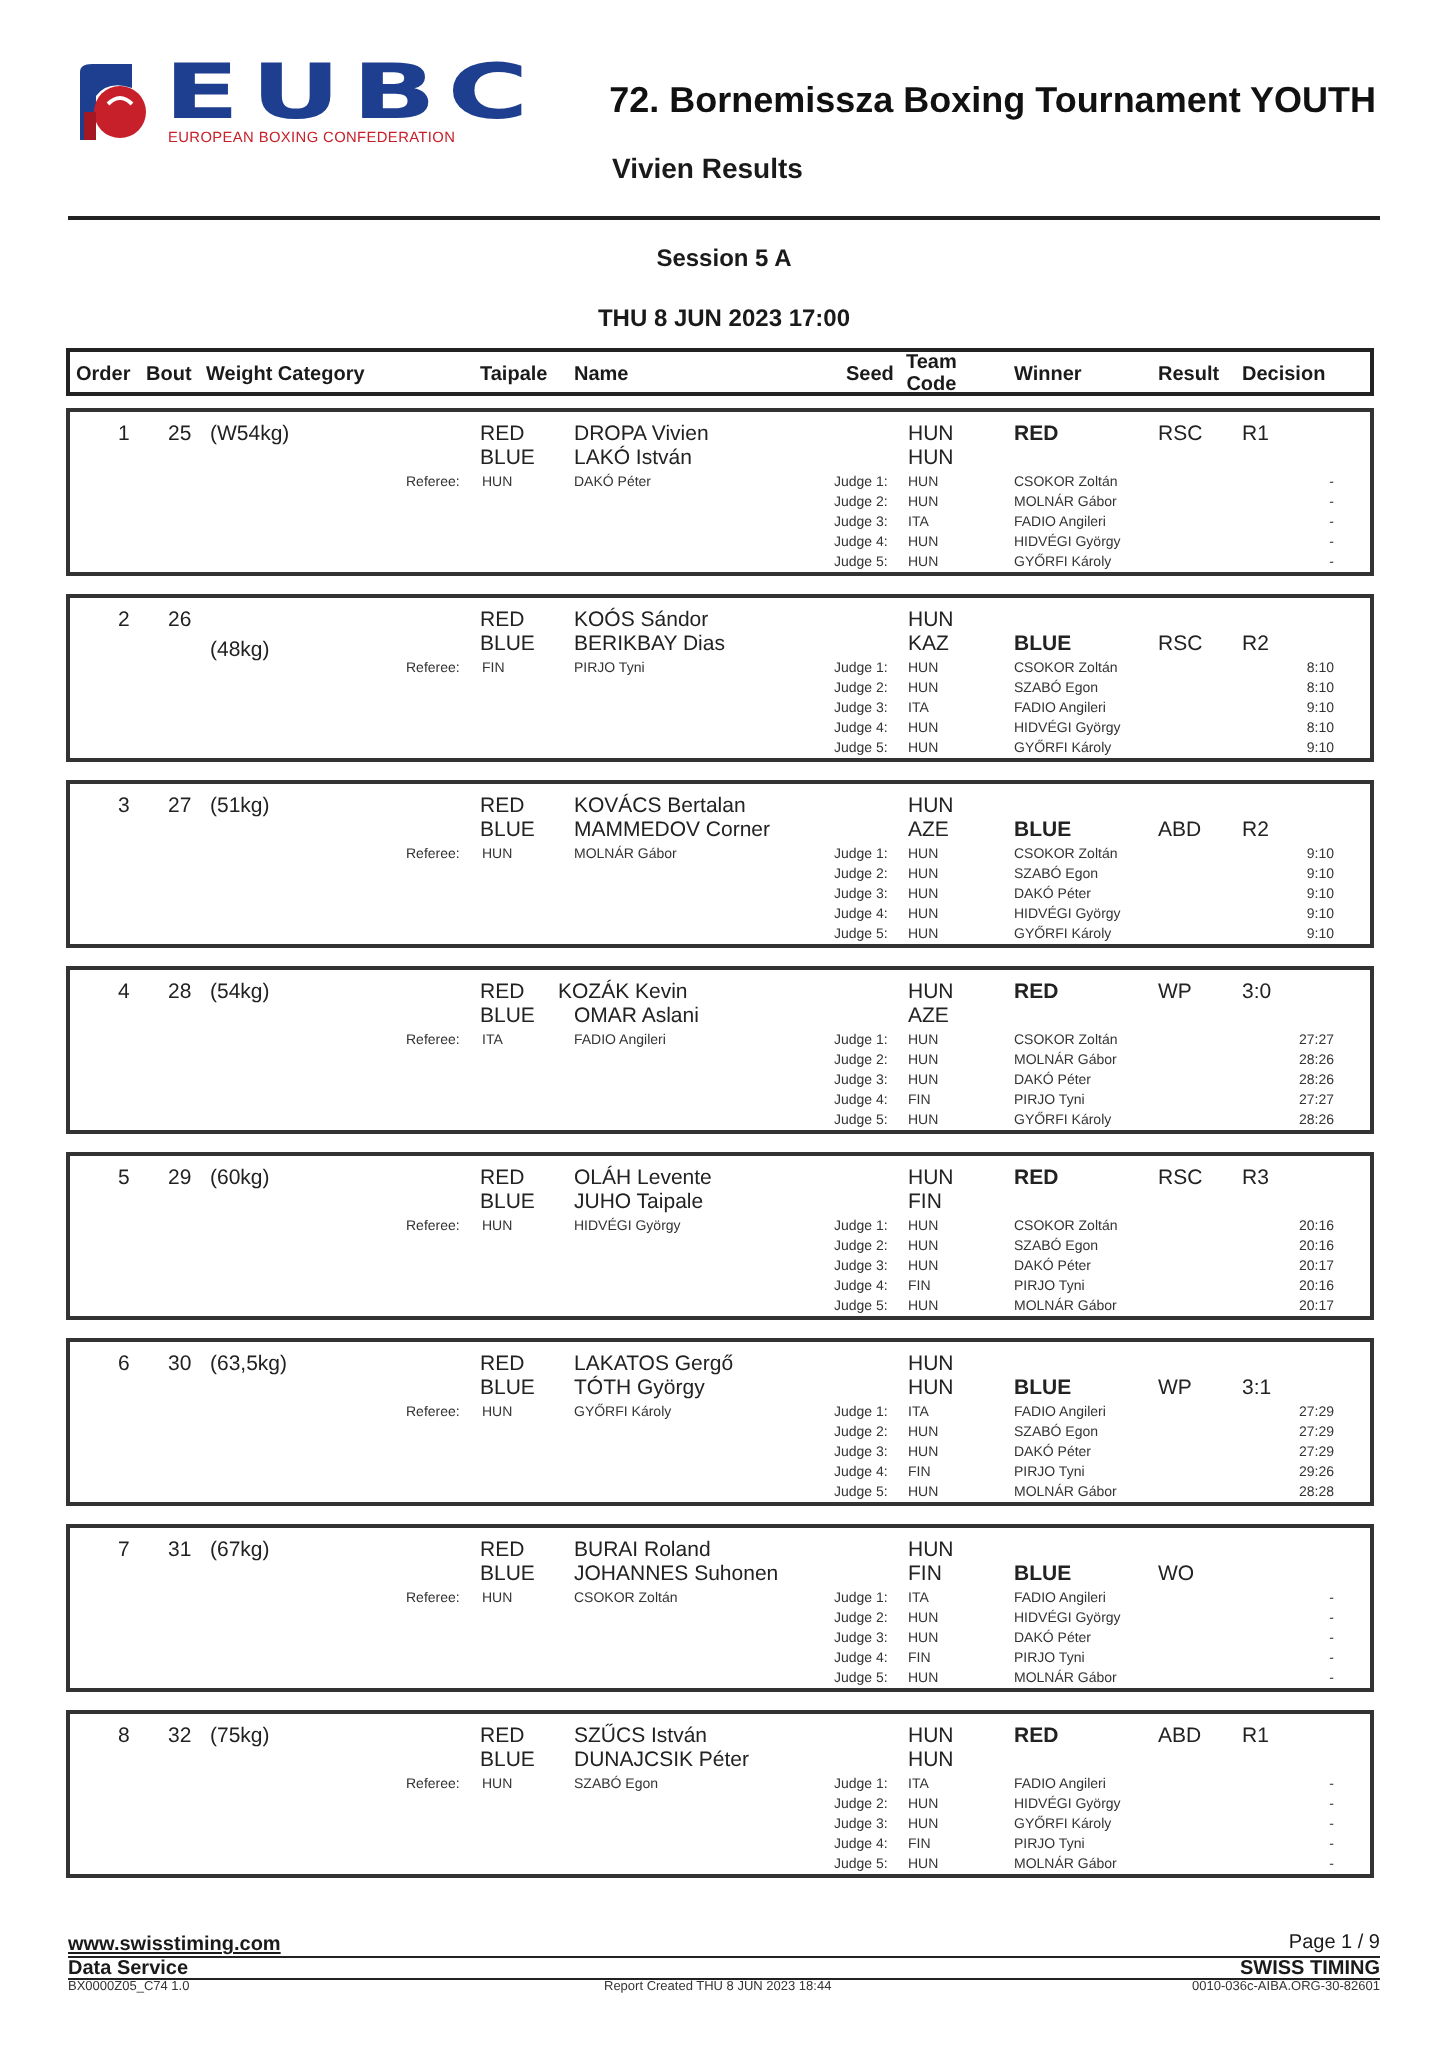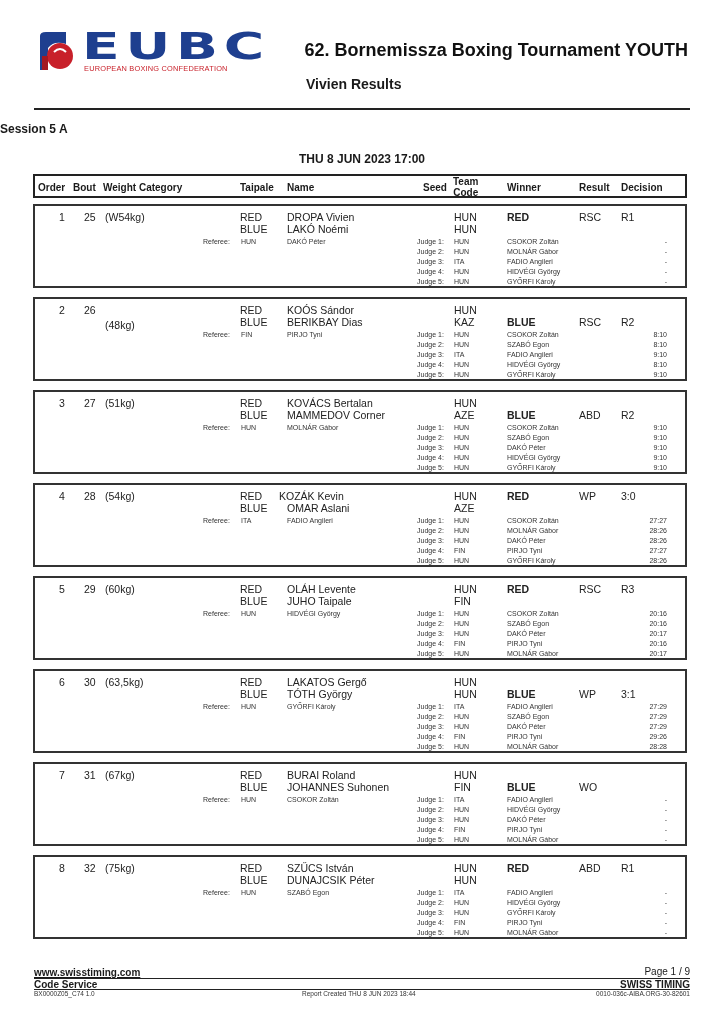"62. Bornemissza Boxing Tournament YOUTH" div.abs { text: 62 -> 72 }
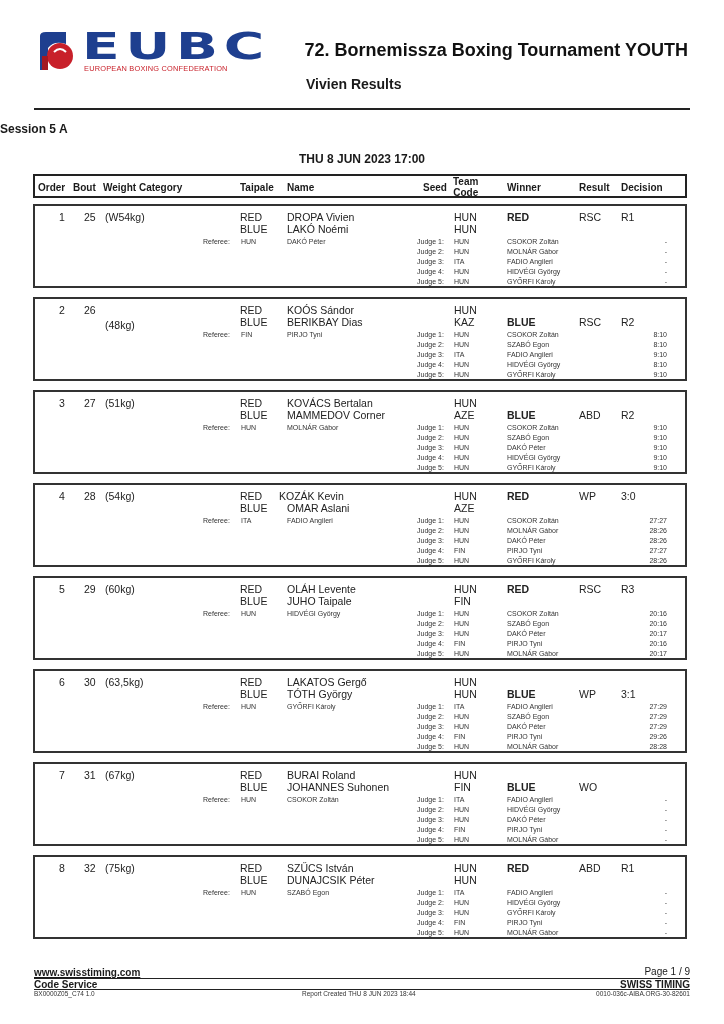"Session 5 A" .session { text-align: none -> center }
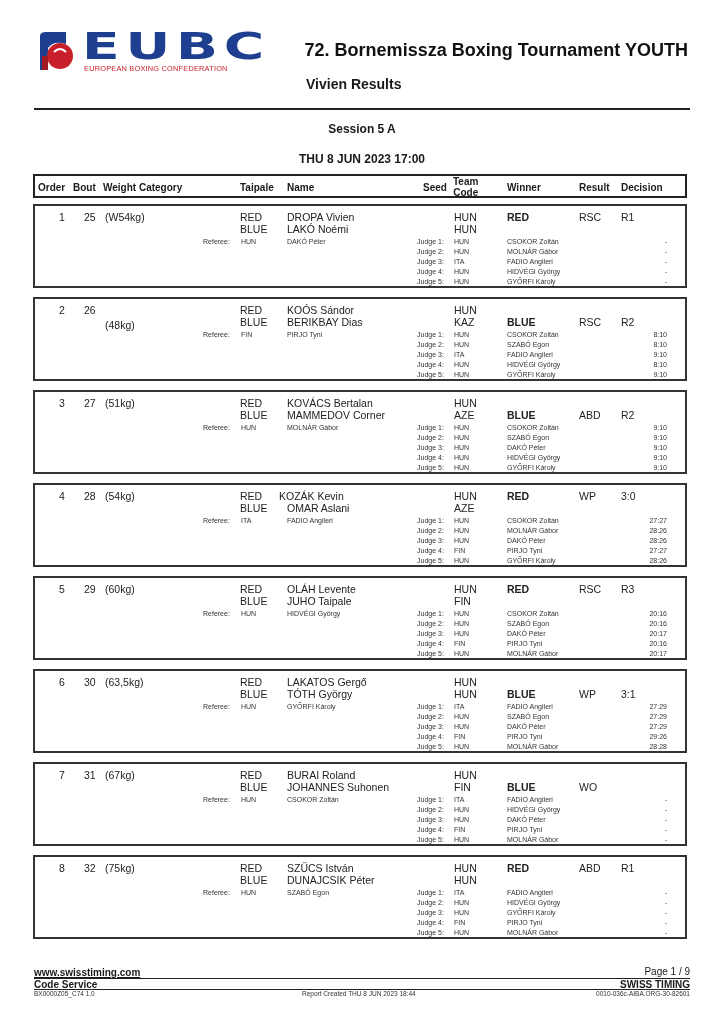"LAKÓ Noémi" span.c { text: Noémi -> István }
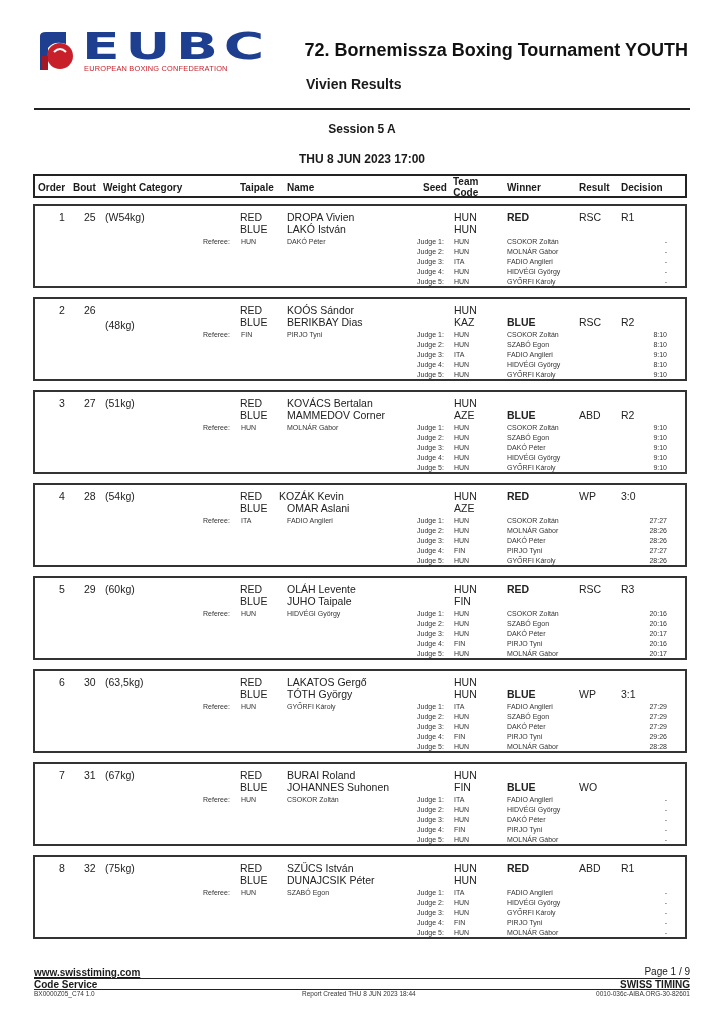"Code Service" div.abs { text: Code -> Data }
